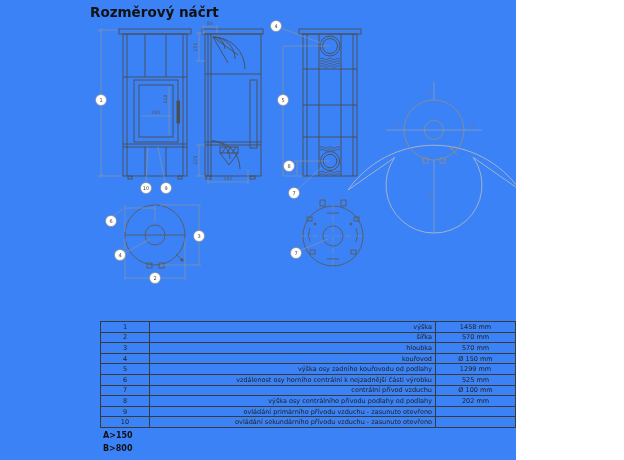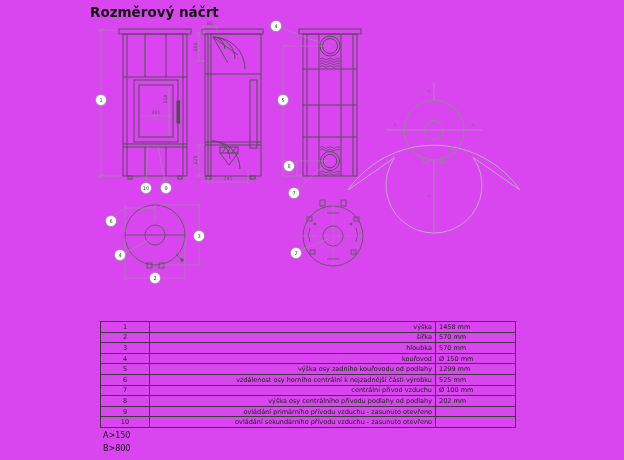"Rozměrový náčrt" #page { background: #d946ef -> #3b82f6; width: 624px -> 516px }
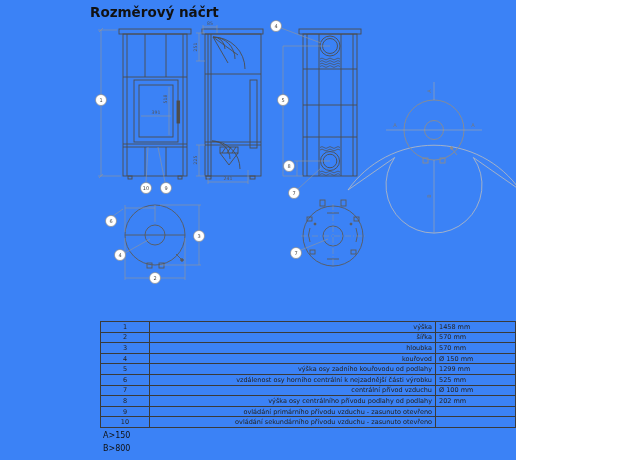"1458 mm" .info-table td.c-value { text-align: left -> center }
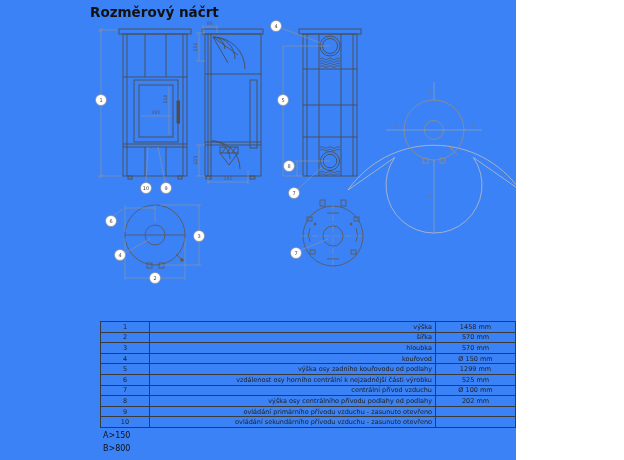"A>150" .note { font-weight: normal -> bold }
